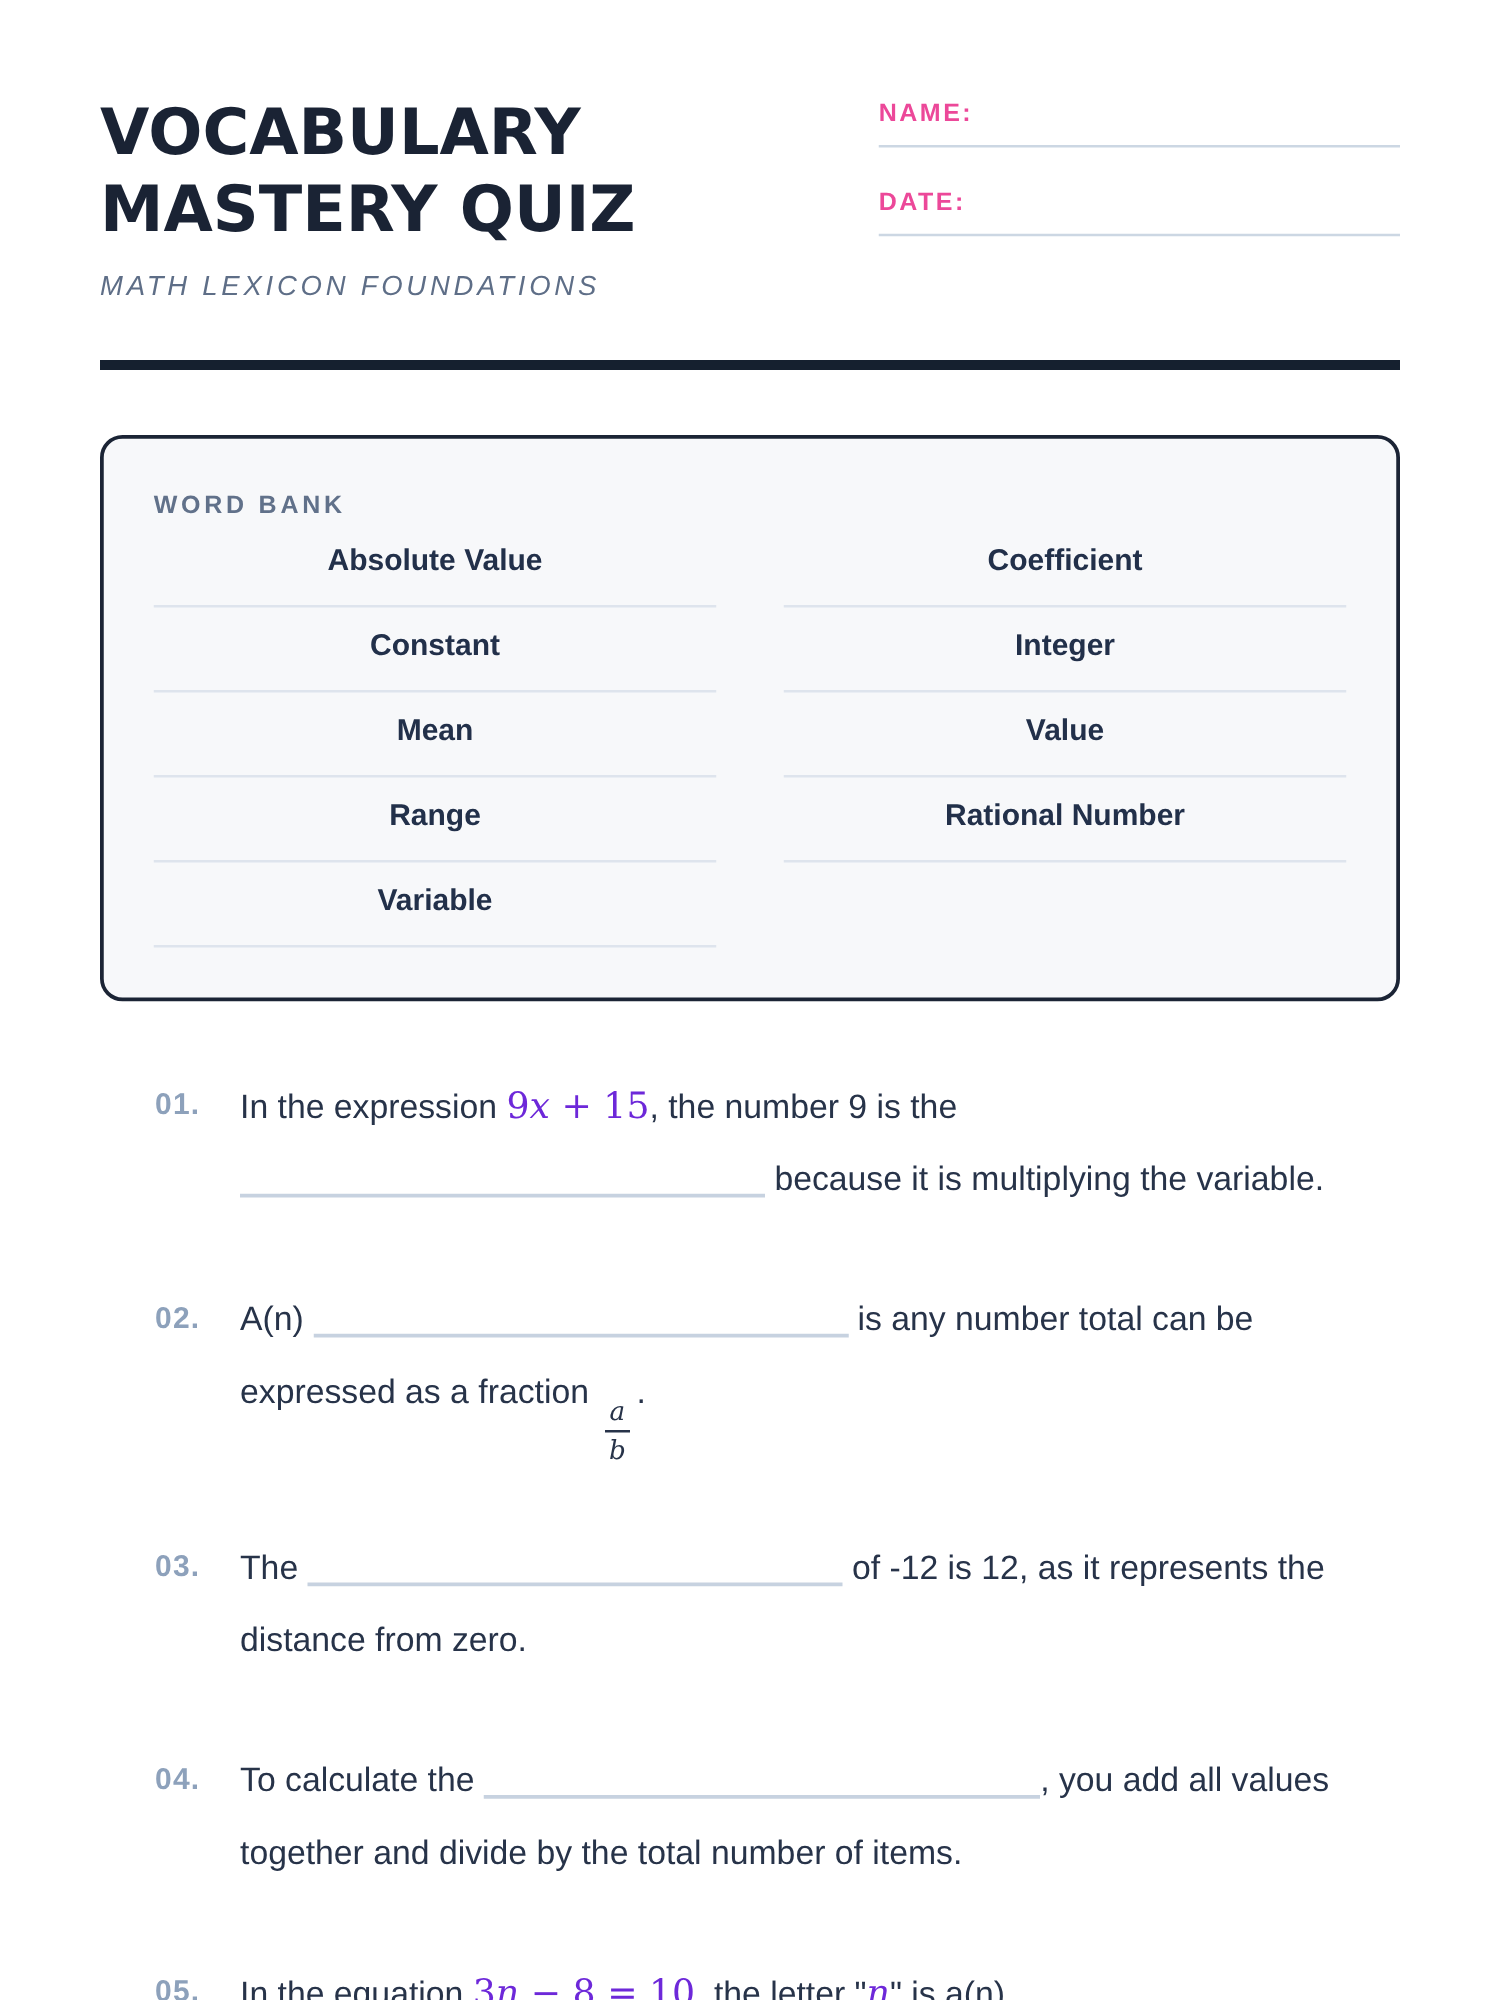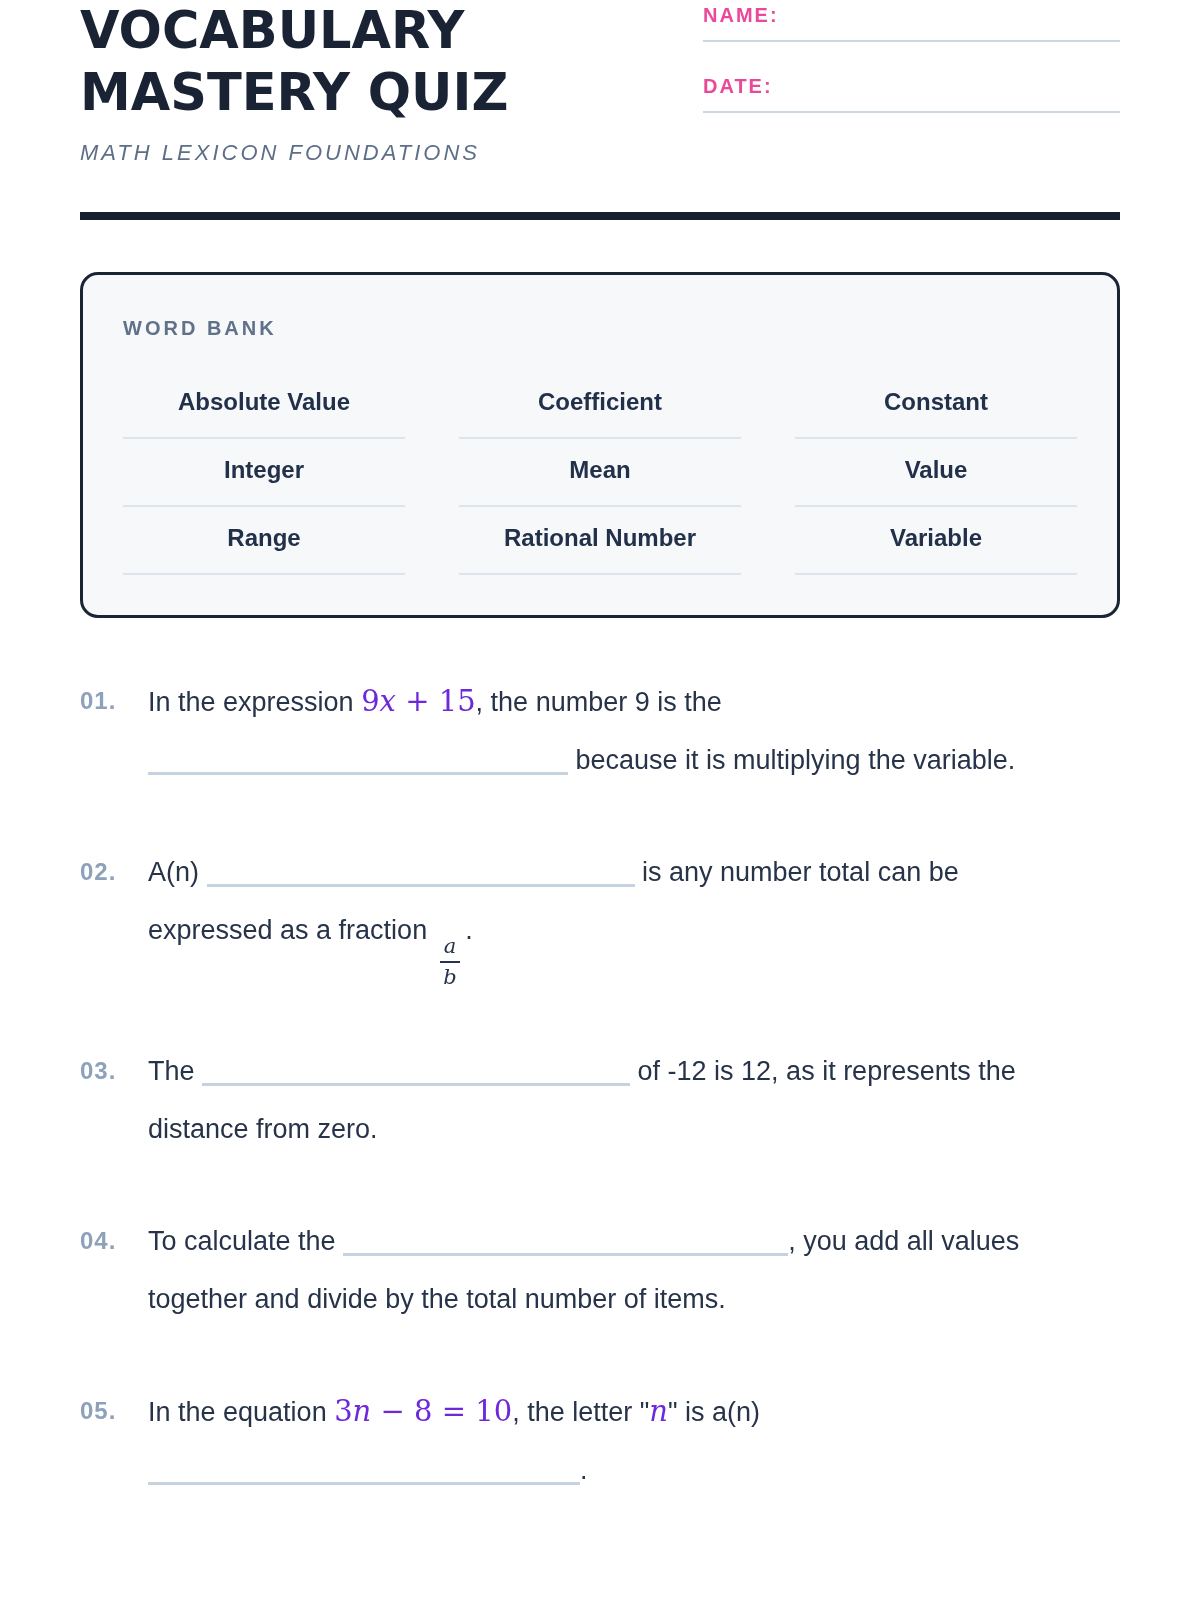"VOCABULARY" .header { padding-top: none -> 76px }
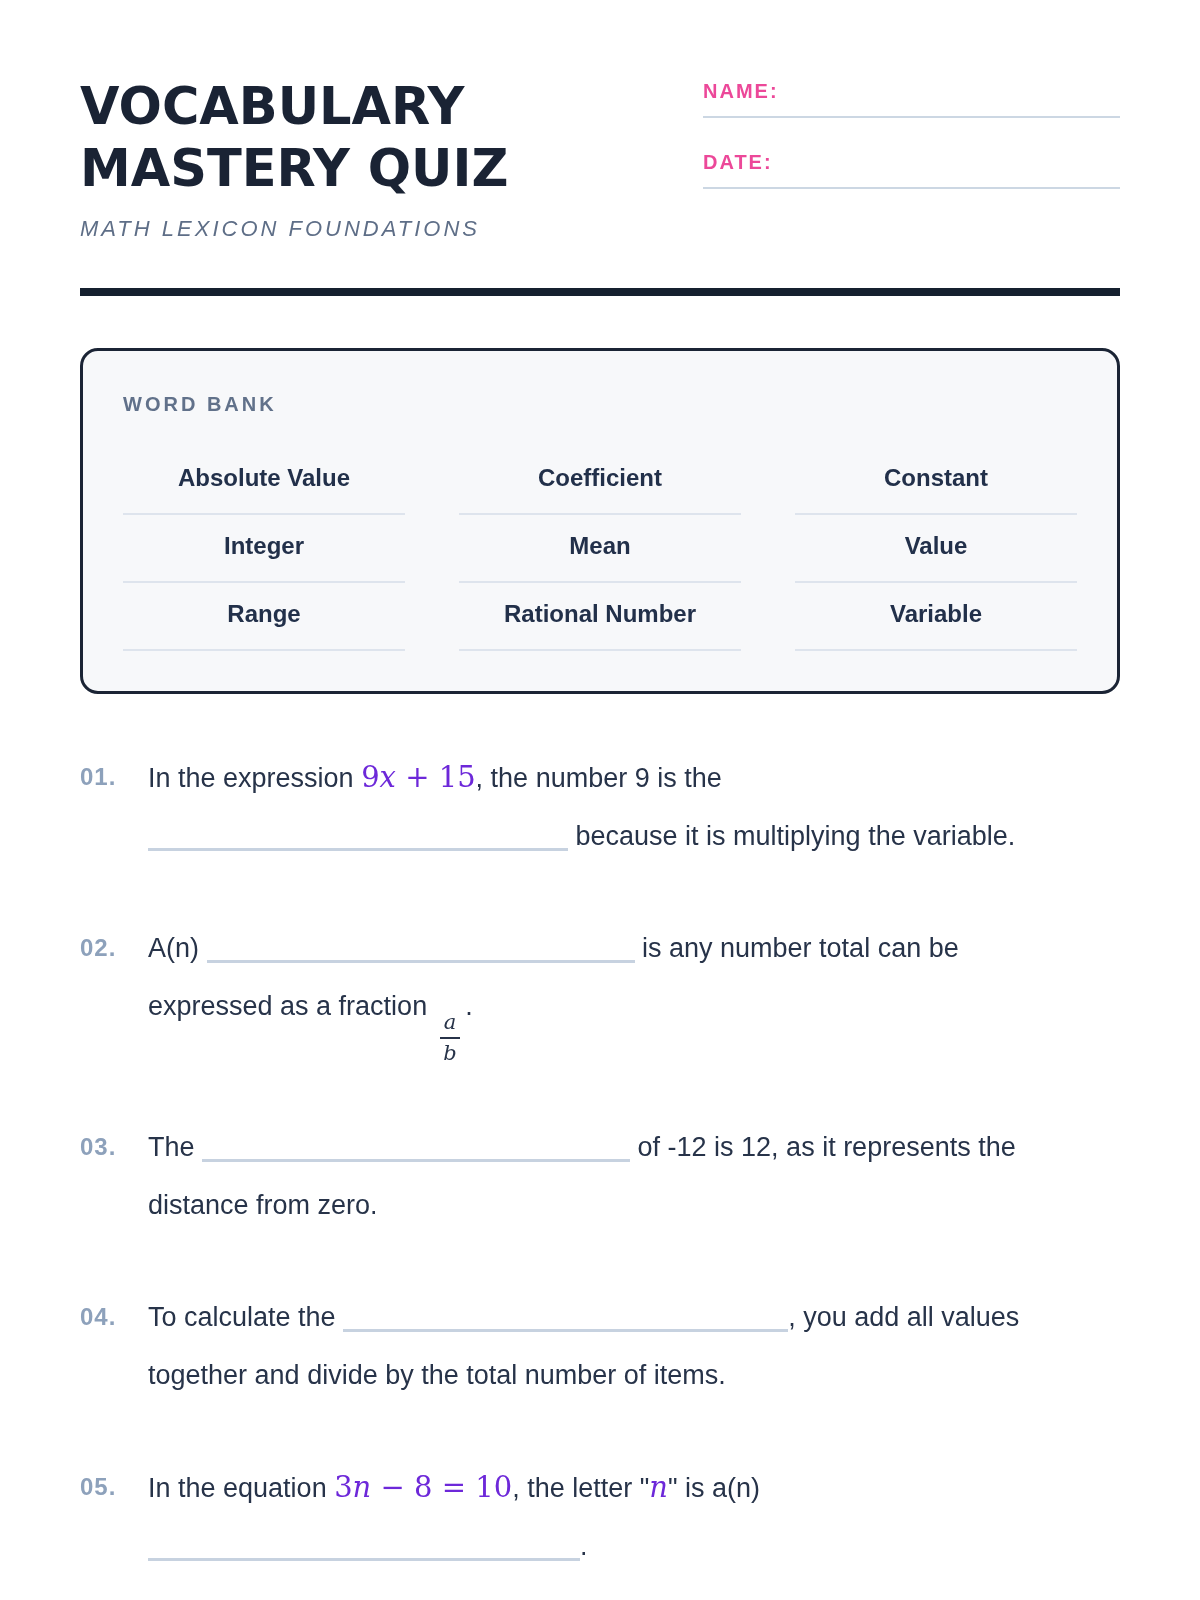"Absolute Value" .wb-grid { grid-template-columns: 1fr 1fr 1fr -> 1fr 1fr; margin-top: 48px -> 19px }
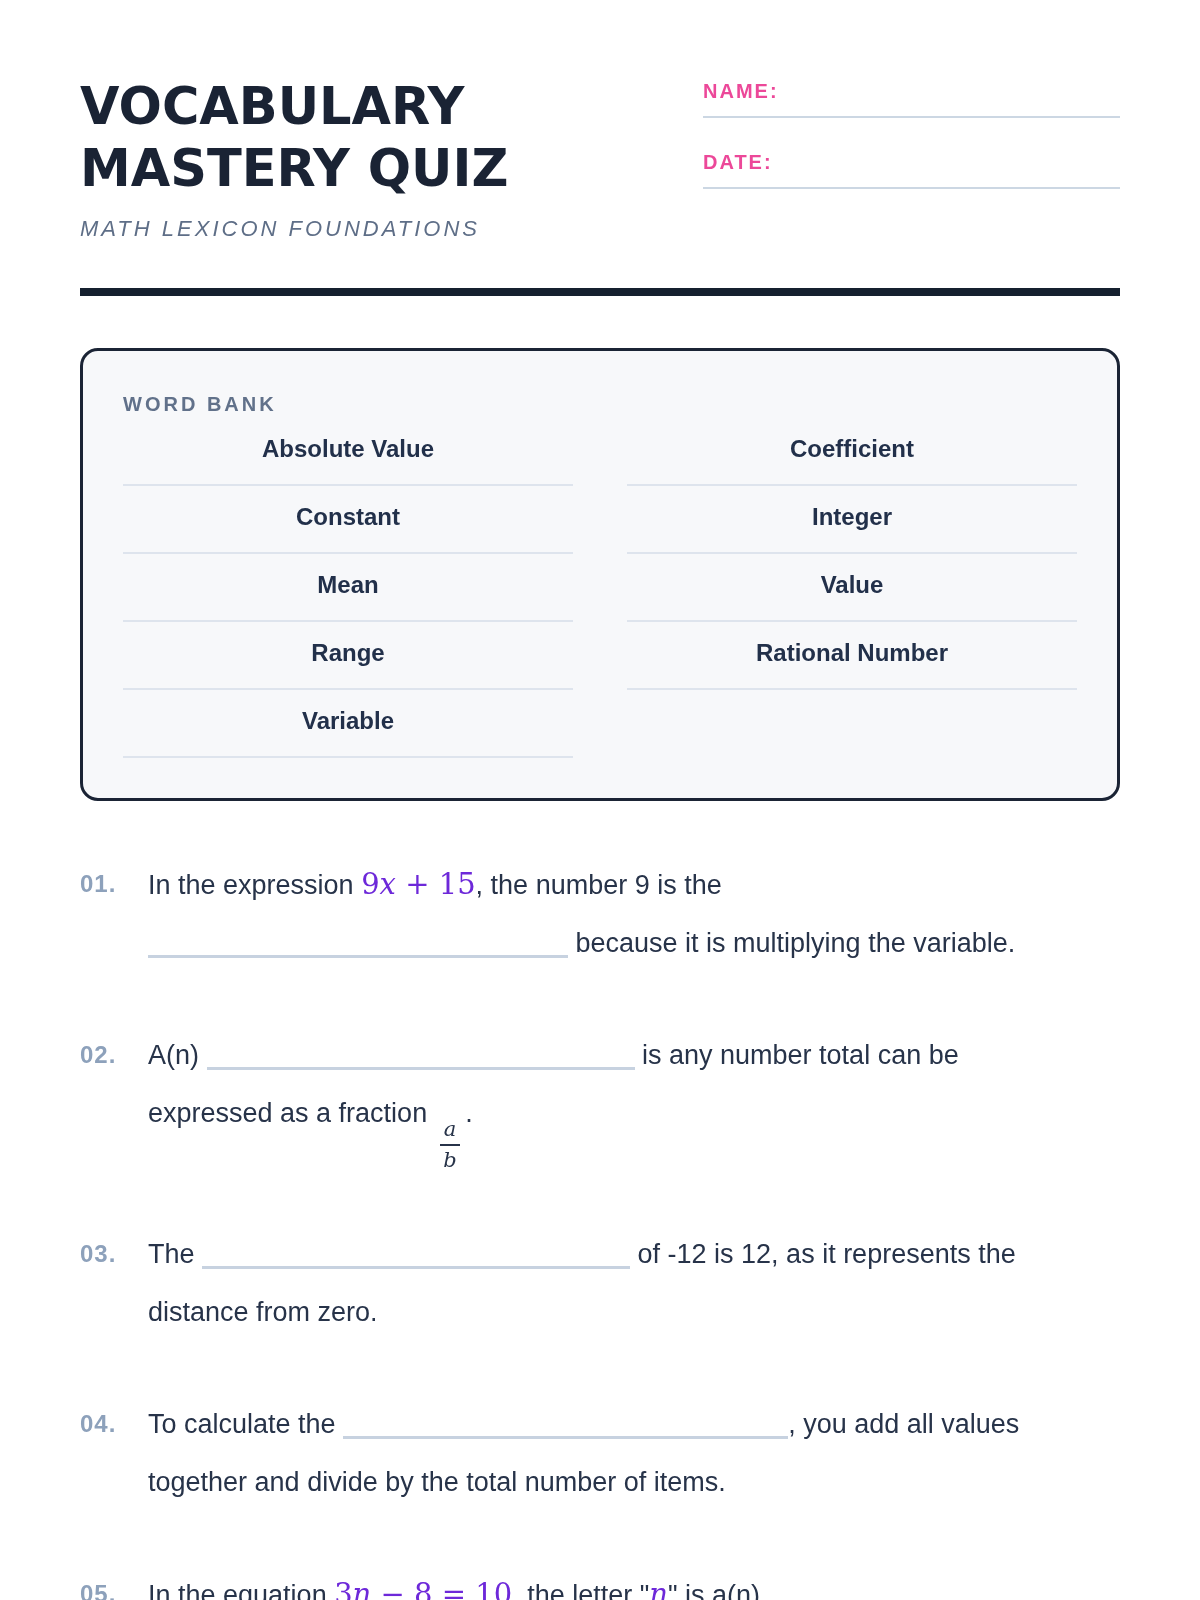"01." .question { margin-left: none -> 44px }
